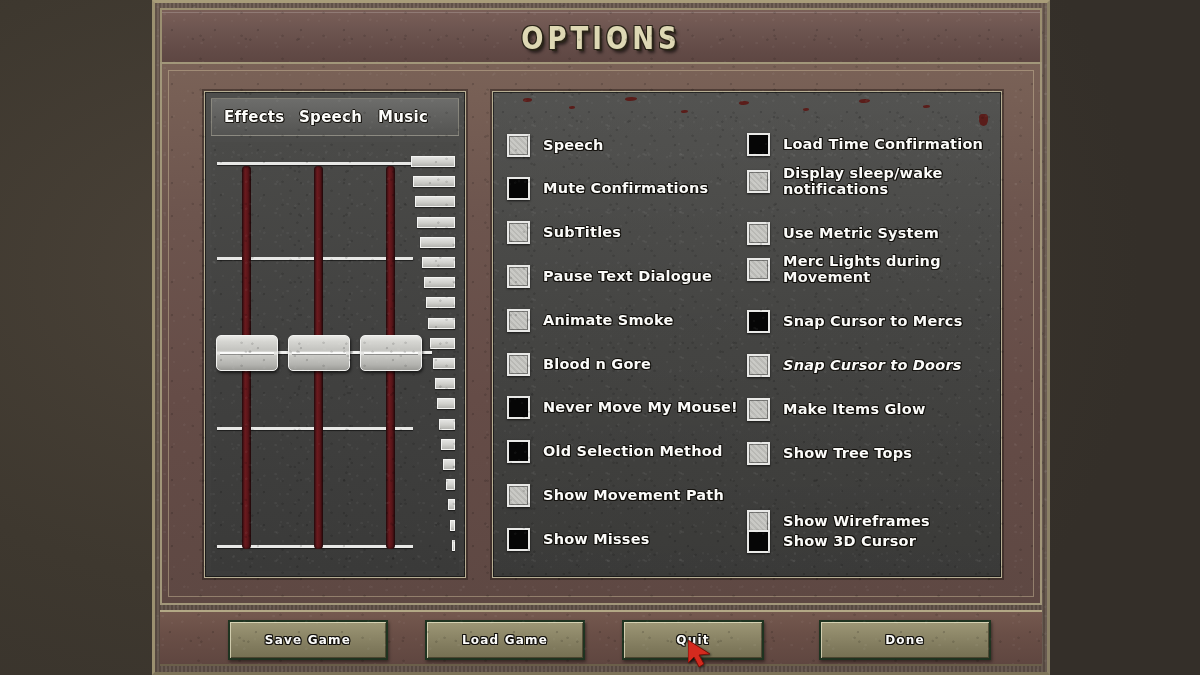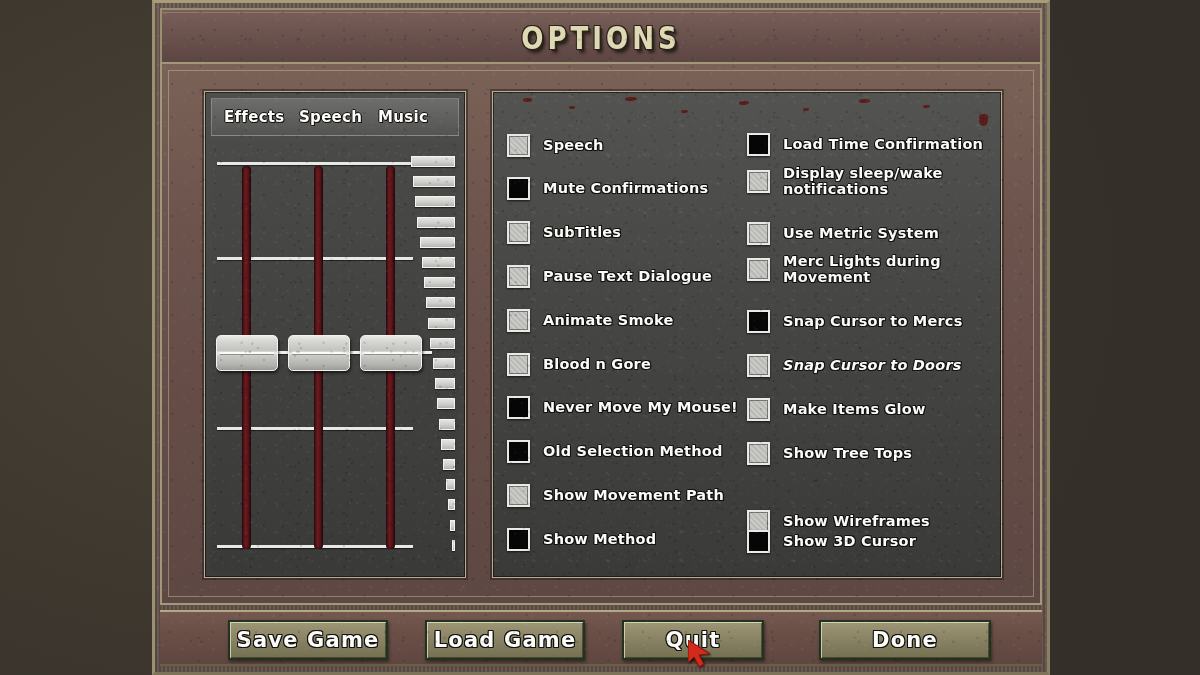"Show Method" span.opt-label { text: Method -> Misses }
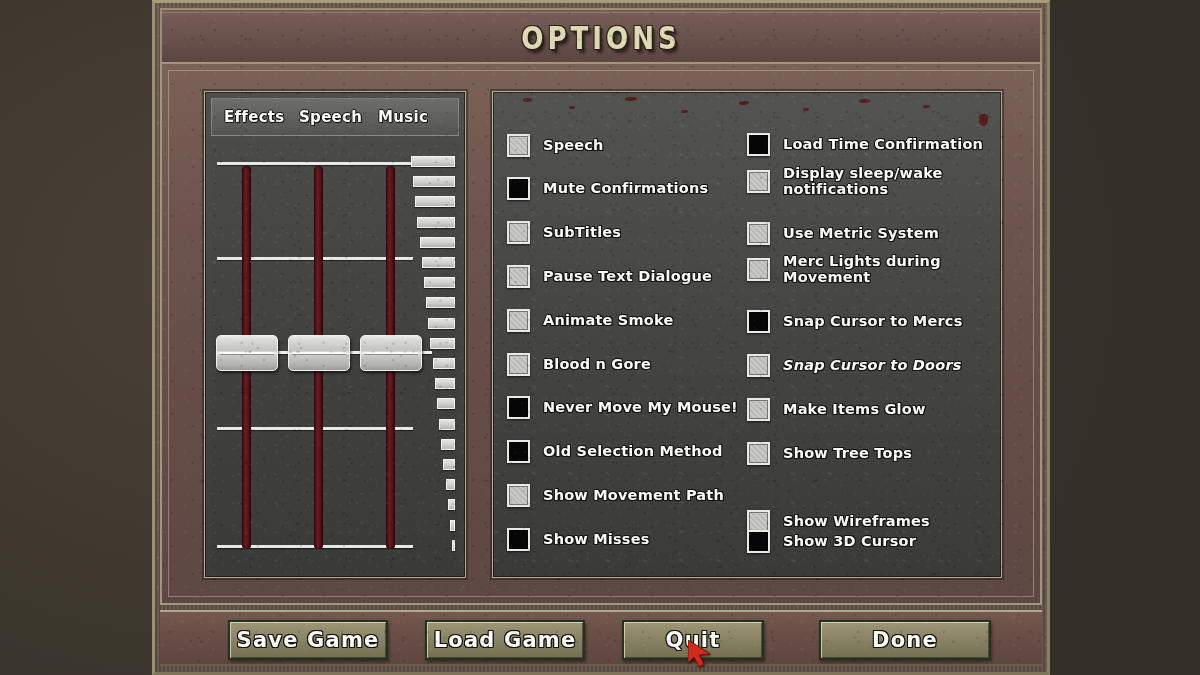"Save Game" .game-button-label { font-size: 21px -> 12px }
